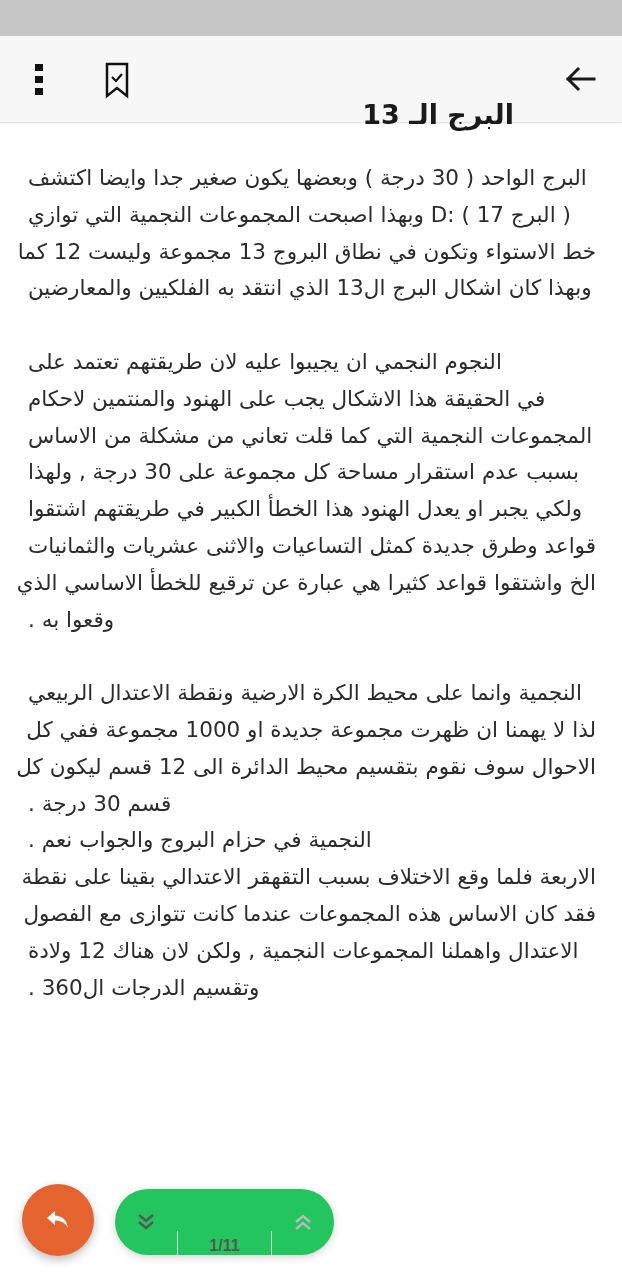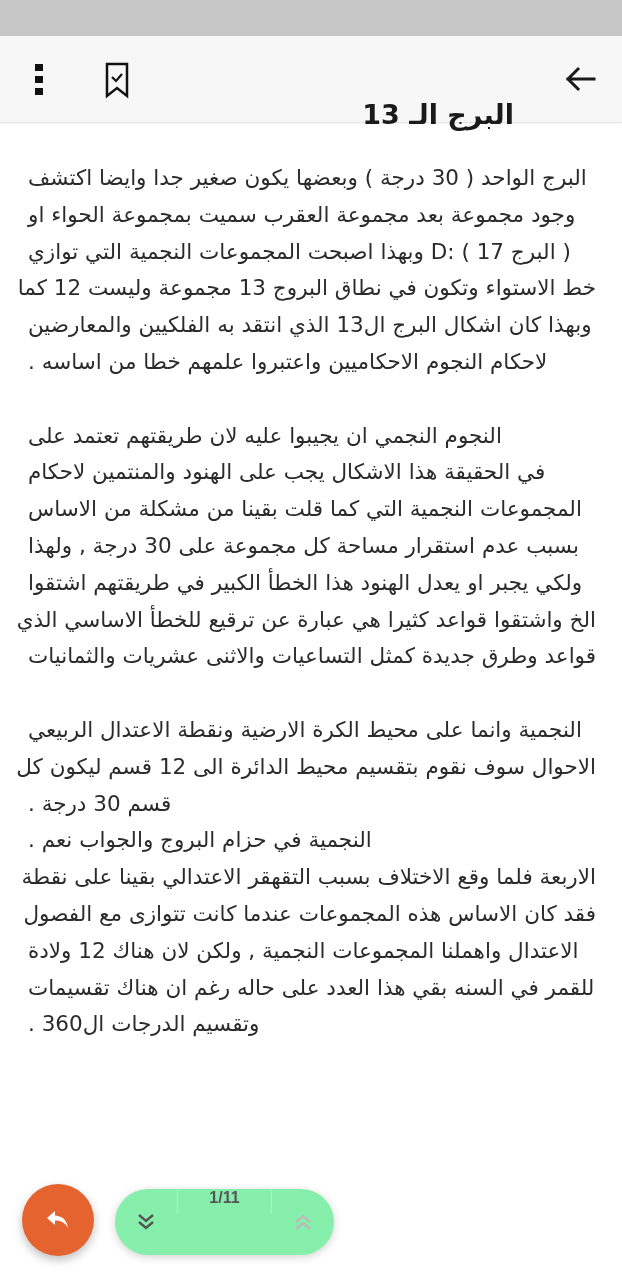"وجود مجموعة بعد مجموعة العقرب" span.line { html: <span>وجود مجموعة بعد مجموعة العقرب سميت بمجموعة الحواء او</span> -> none }
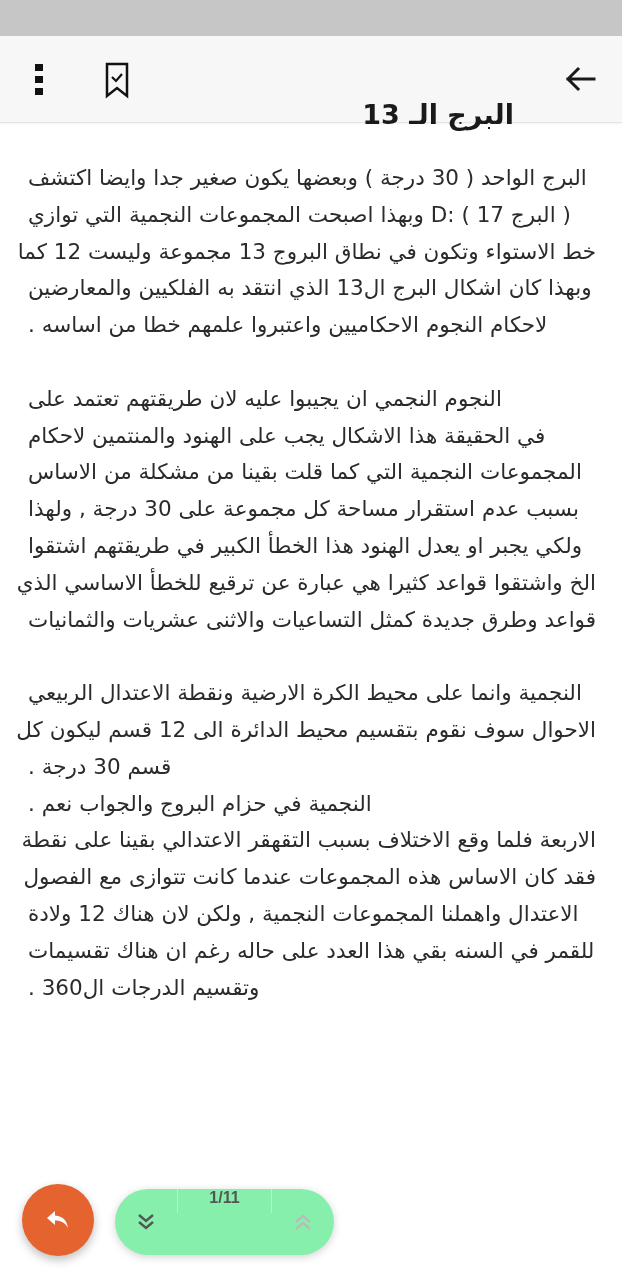"لاحكام النجوم الاحكاميين واعتبروا علمهم" span.line { html: <span>لاحكام النجوم الاحكاميين واعتبروا علمهم خطا من اساسه .</span> -> none }
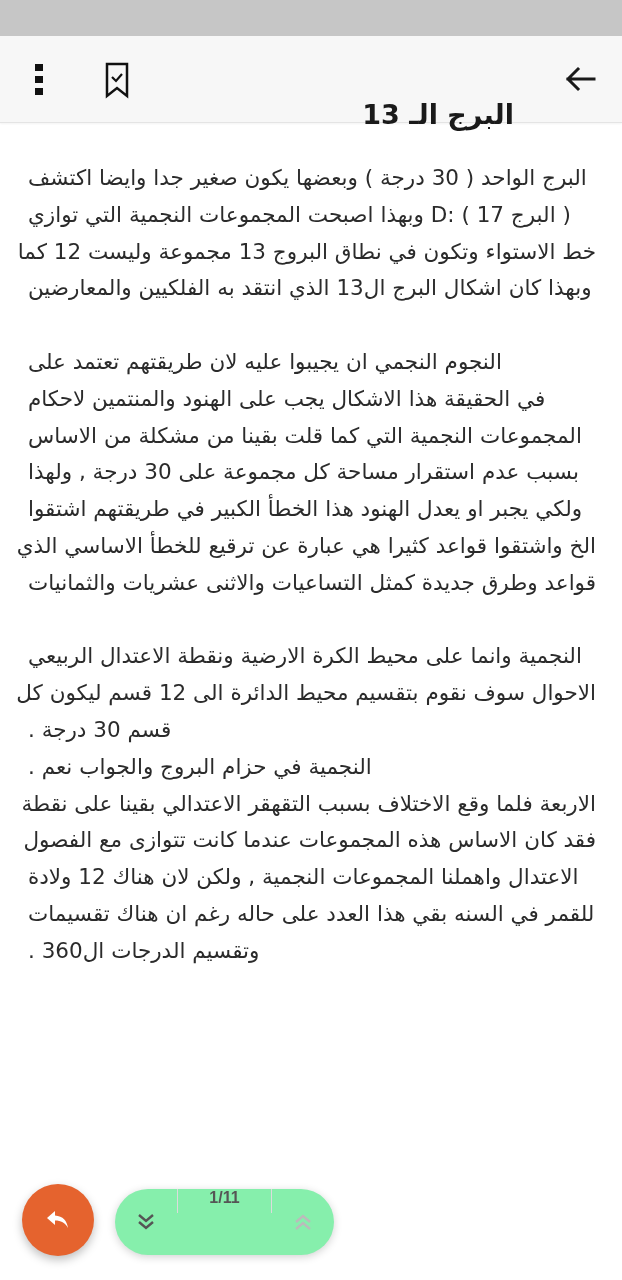"المجموعات النجمية التي كما قلت" span.line { text: بقينا -> تعاني }
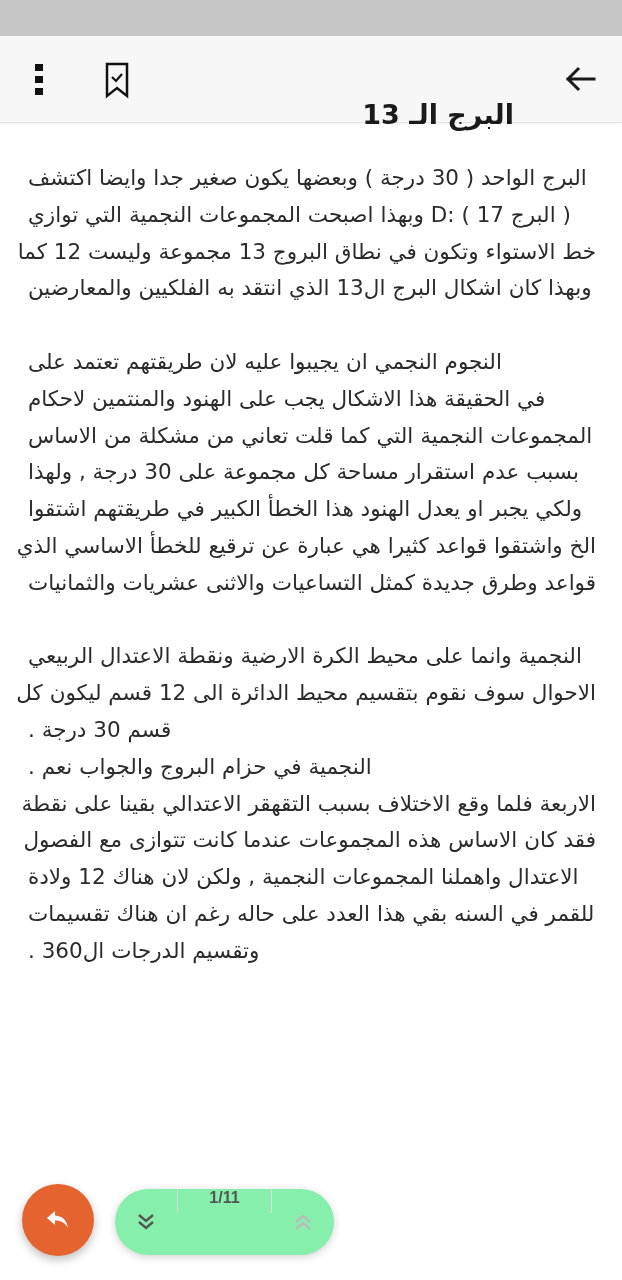"الخ واشتقوا قواعد كثيرا هي" span.line { order: before "قواعد وطرق جديدة كمثل التساعيات" -> after "قواعد وطرق جديدة كمثل التساعيات" }
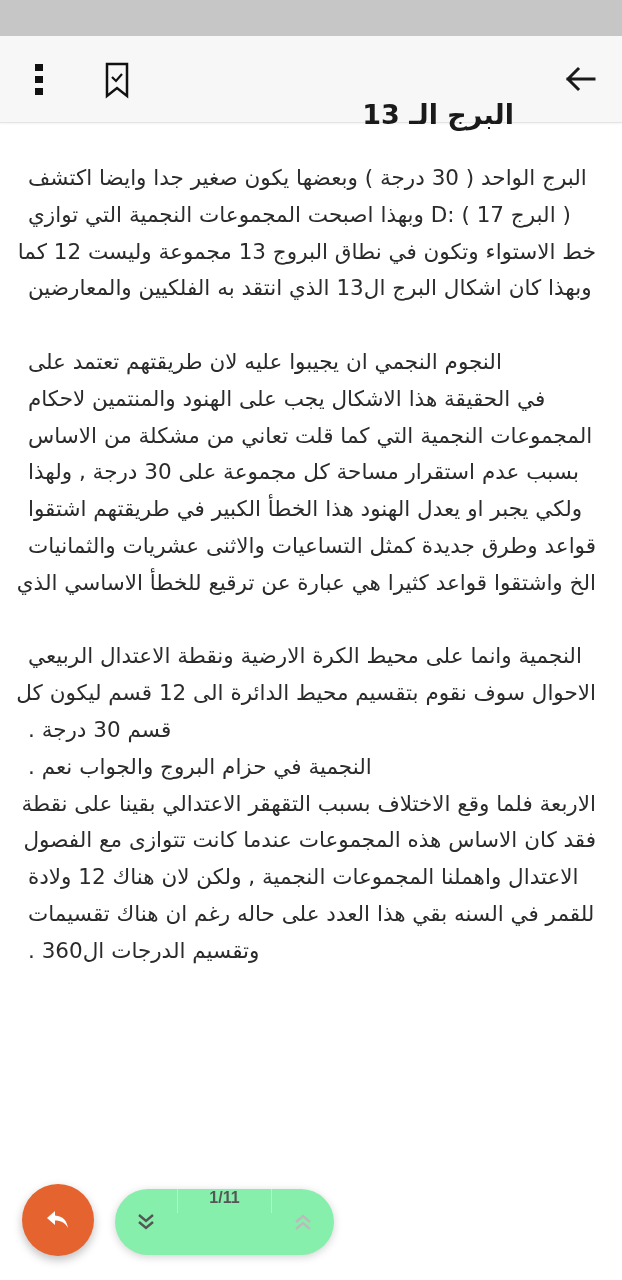"وقعوا به ." span.line { html: none -> <span>وقعوا به .</span> }
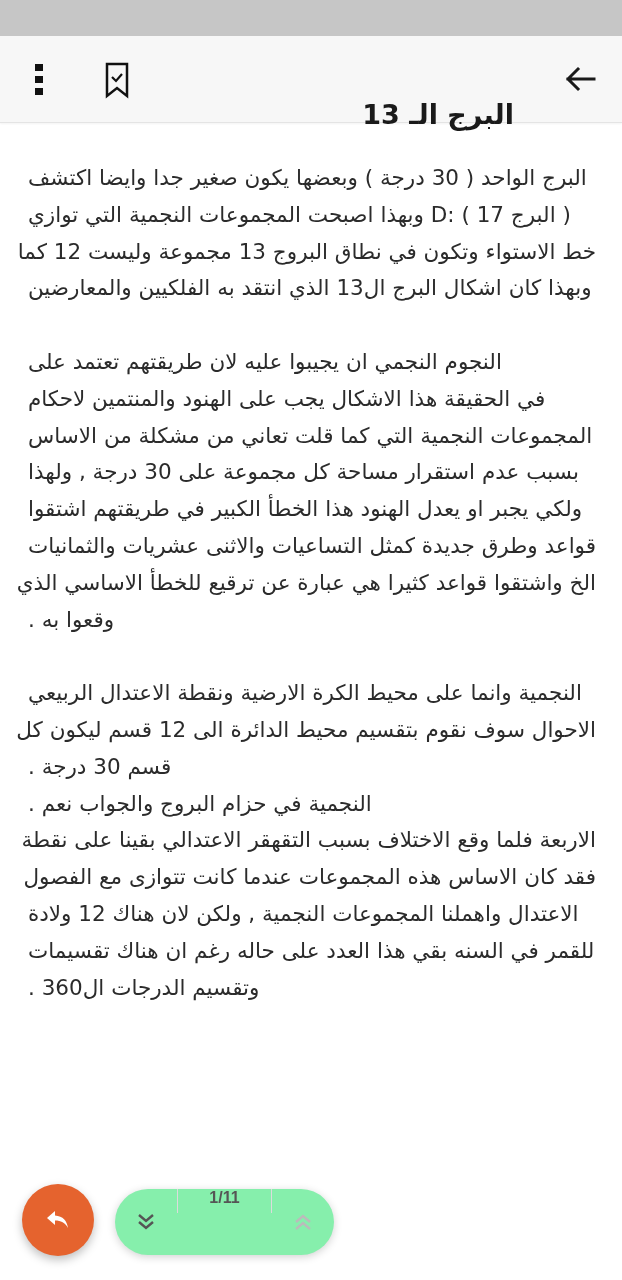"لذا لا يهمنا ان ظهرت" span.line { html: none -> <span>لذا لا يهمنا ان ظهرت مجموعة جديدة او 1000 مجموعة ففي كل</span> }
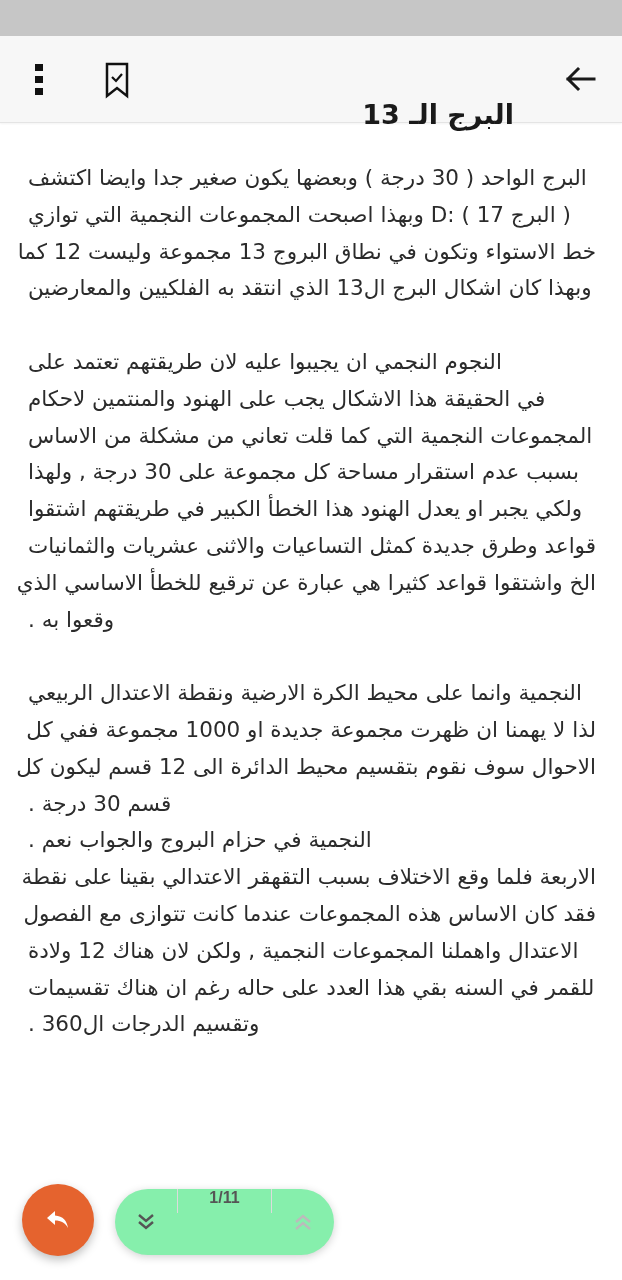"للقمر في السنه بقي هذا" span.line { html: <span>للقمر في السنه بقي هذا العدد على حاله رغم ان هناك تقسيمات</span> -> none }
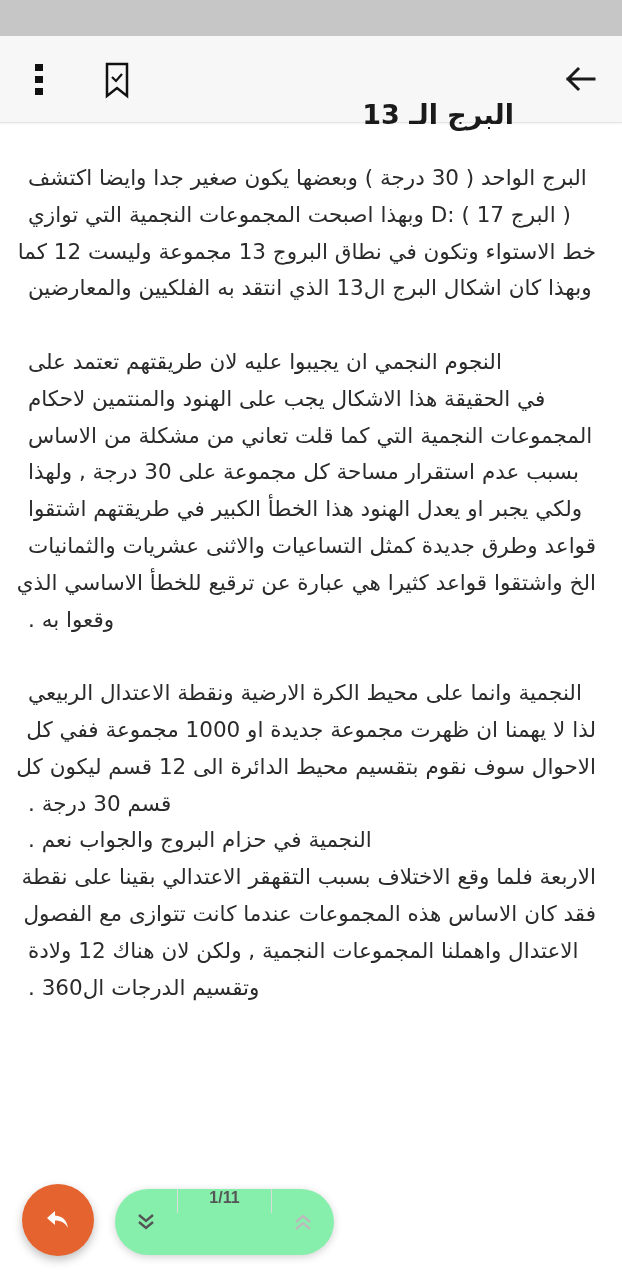"1/11" .pager { align-items: flex-start -> flex-end; background: #86efac -> #22c55e }
